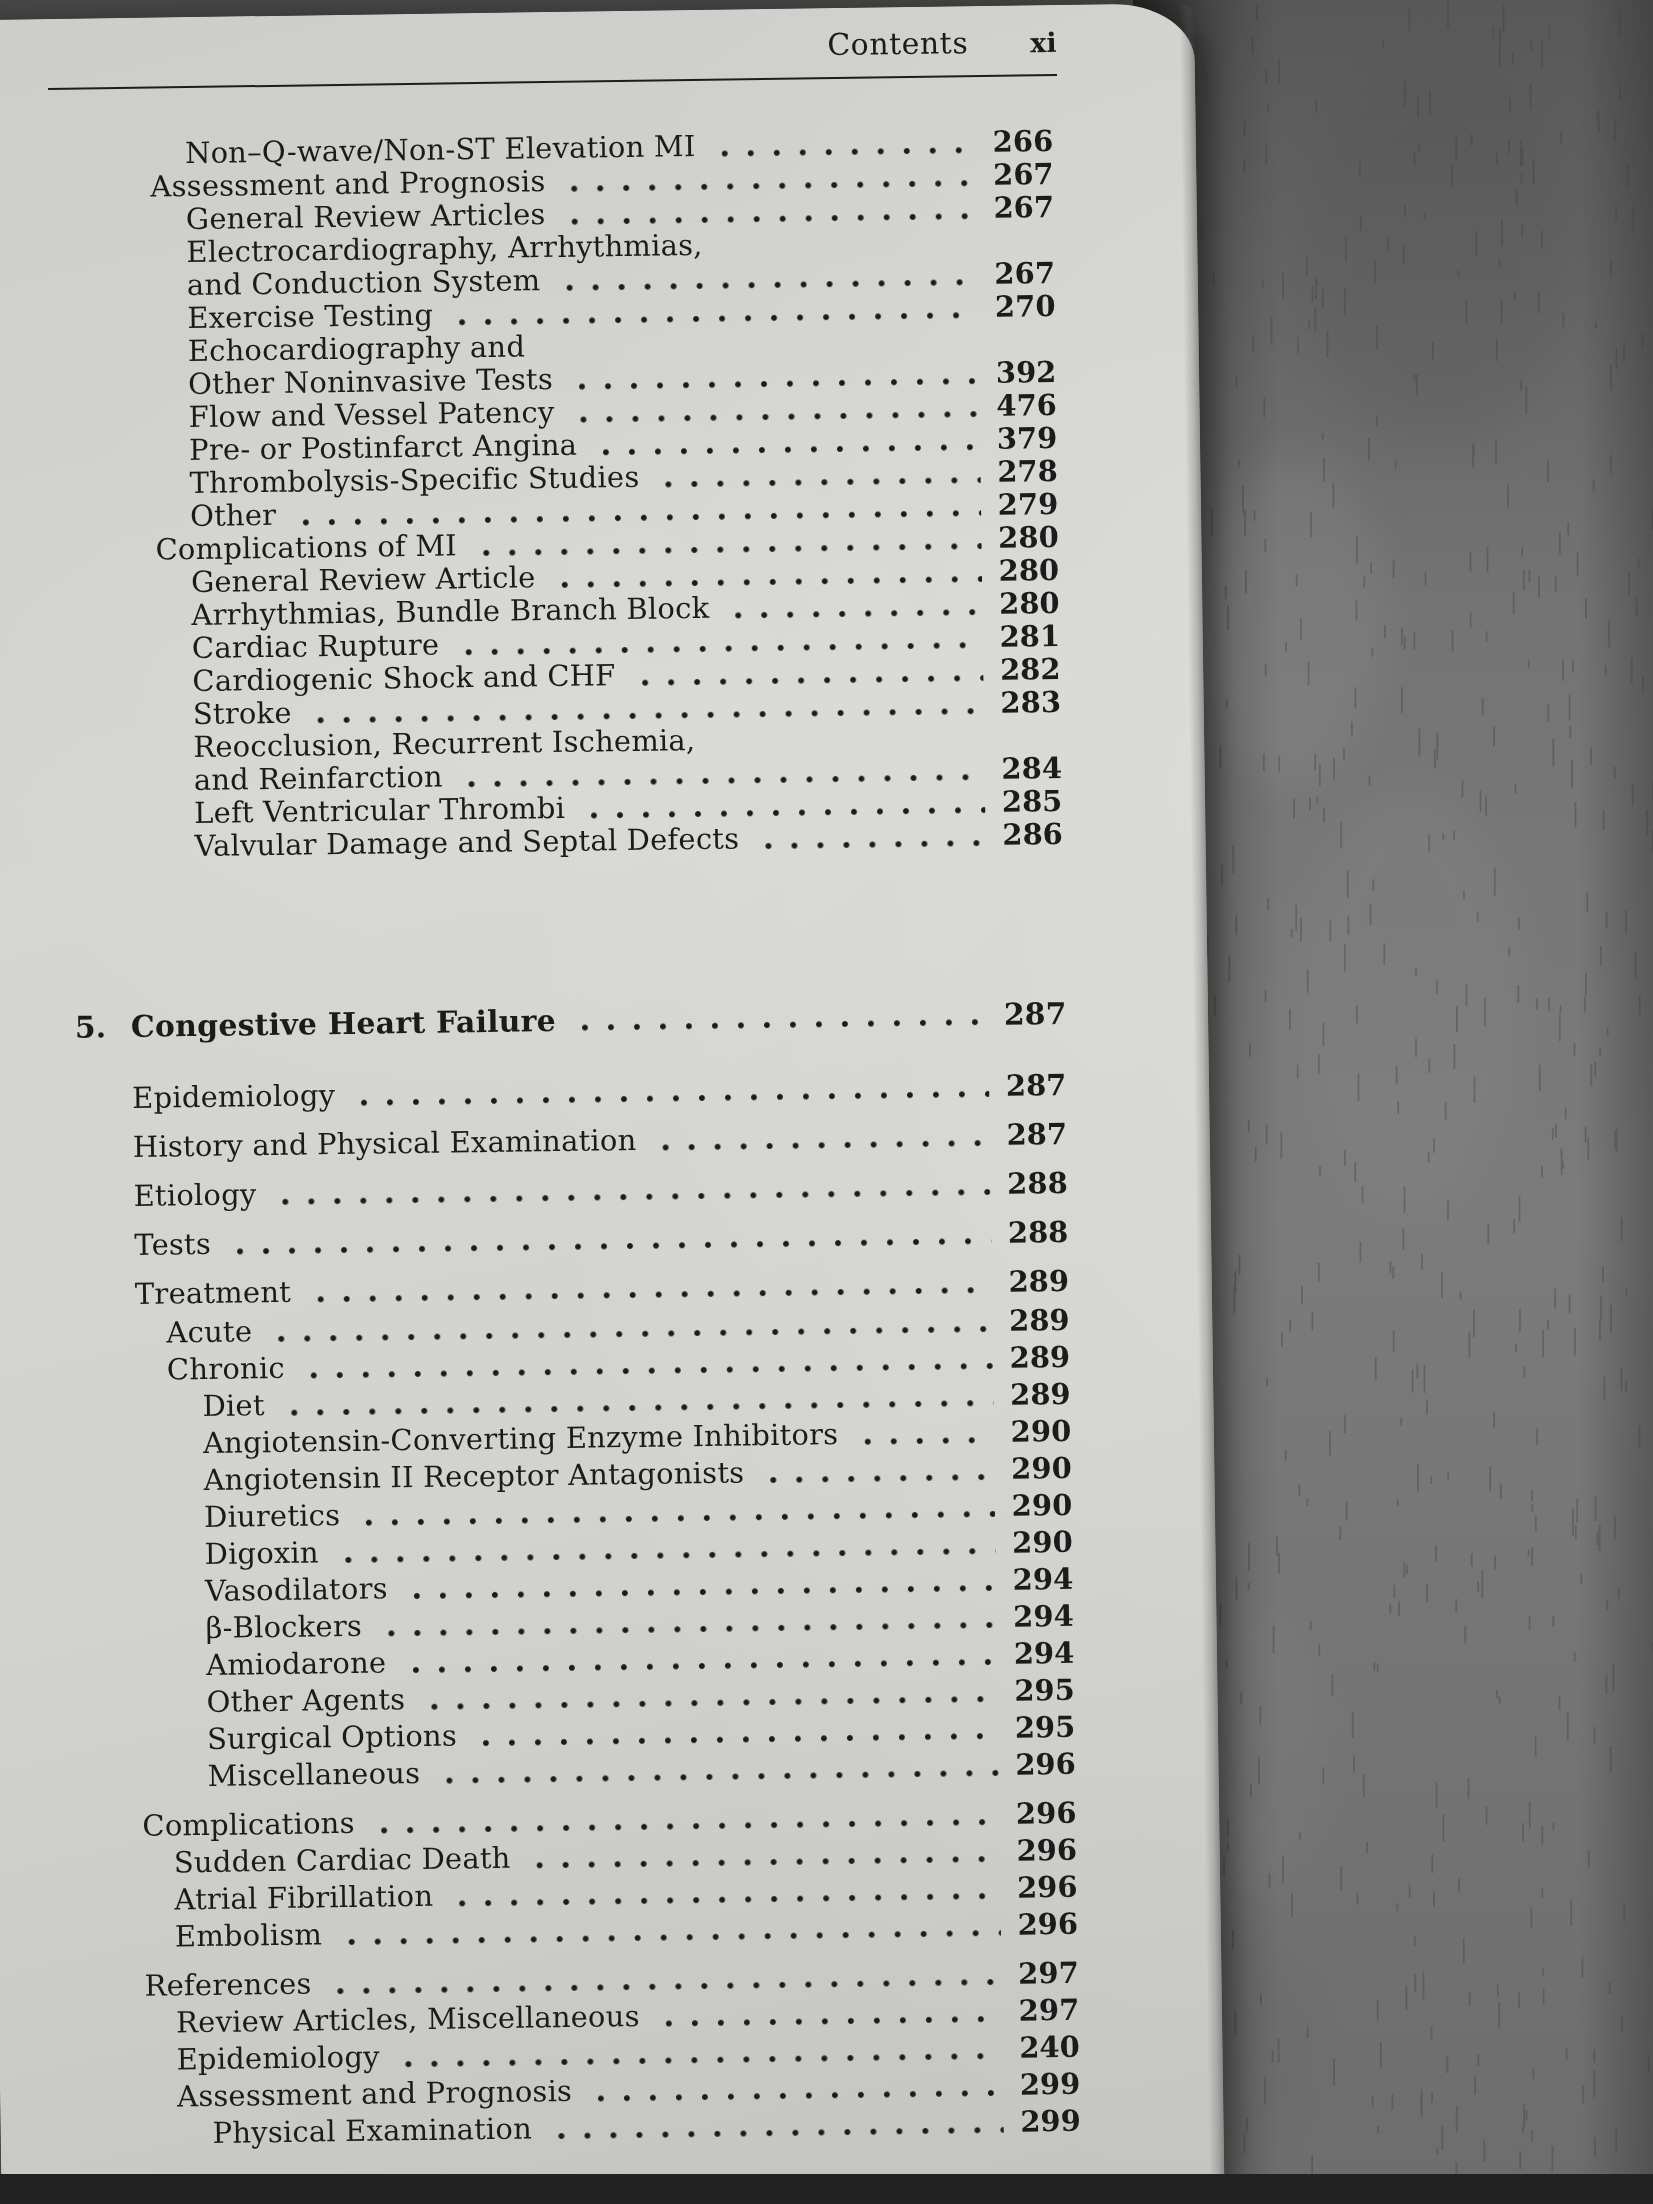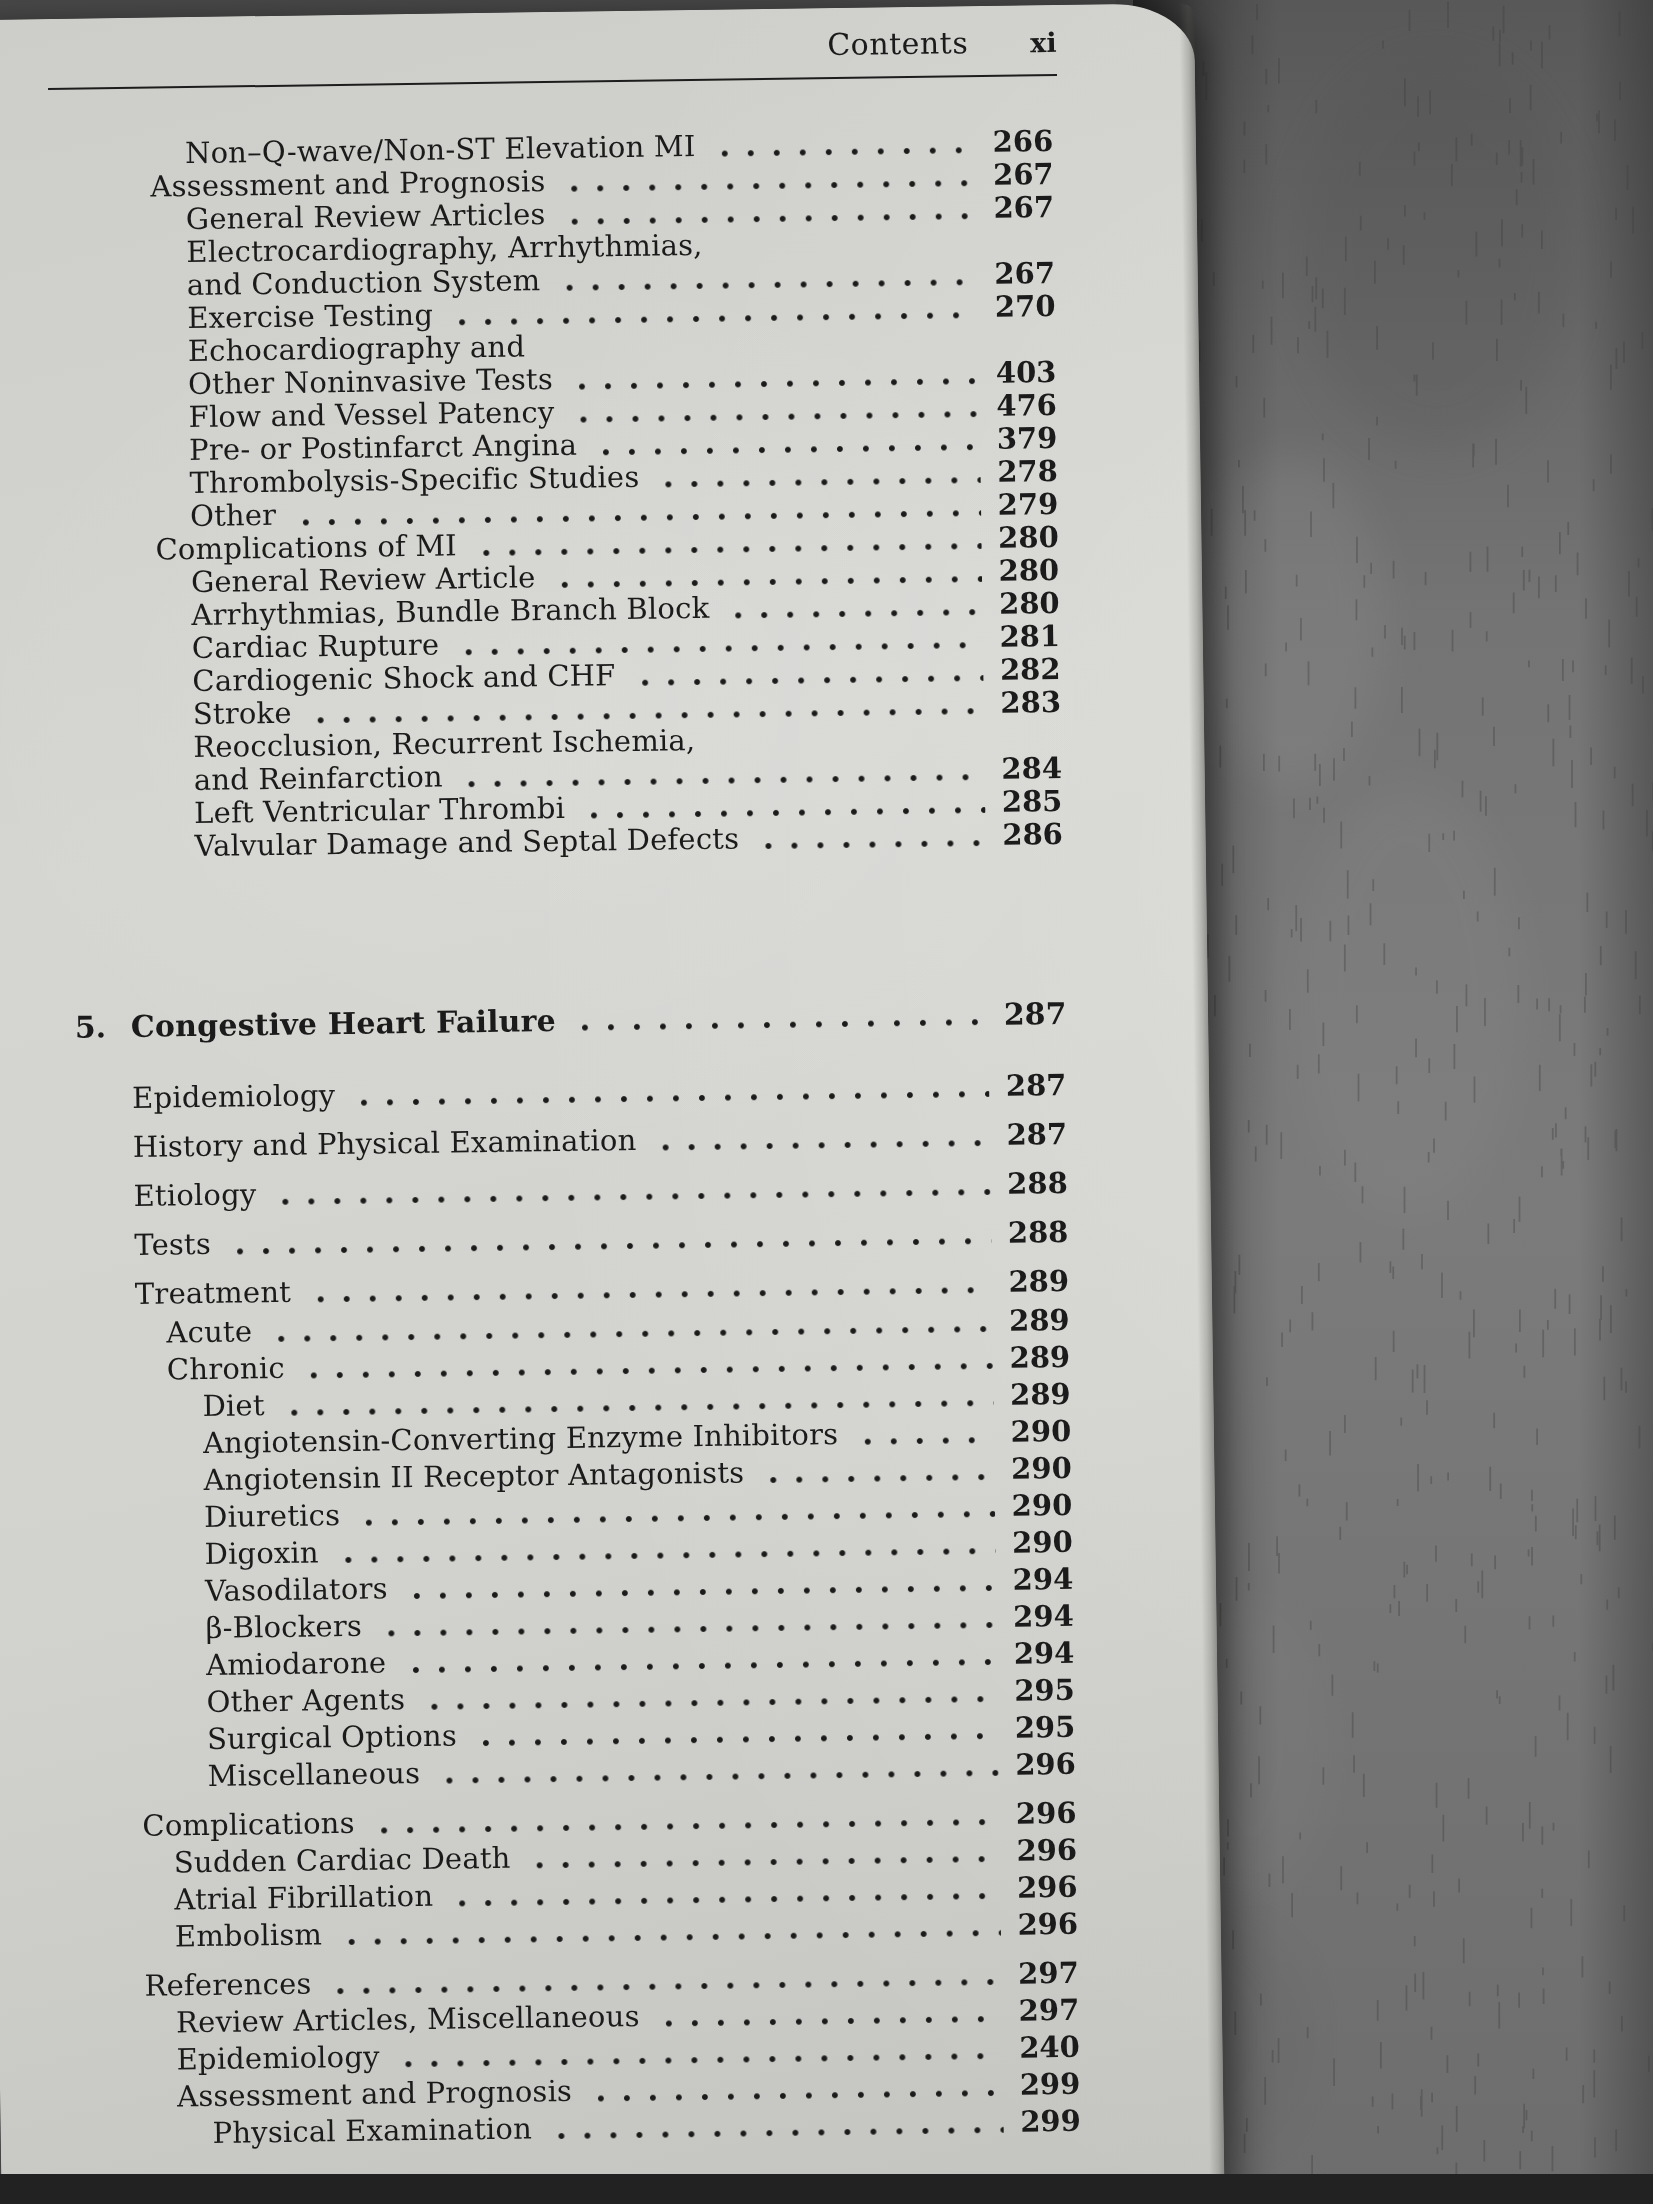"403" span.page-num { text: 403 -> 392 }
